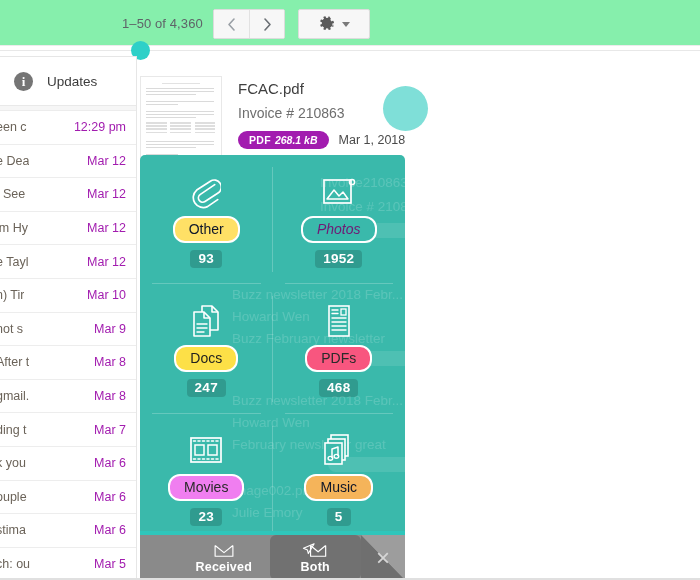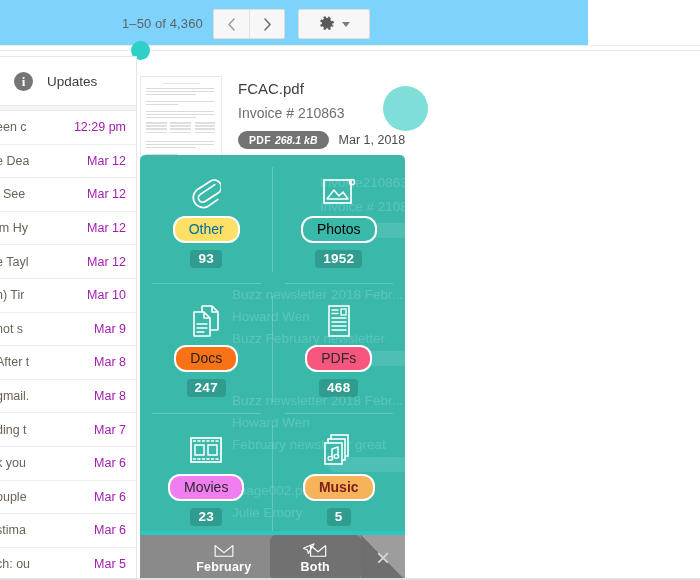"1–50 of 4,360" .topbar { background: #7dd3fc -> #86efac; width: 588px -> 700px }
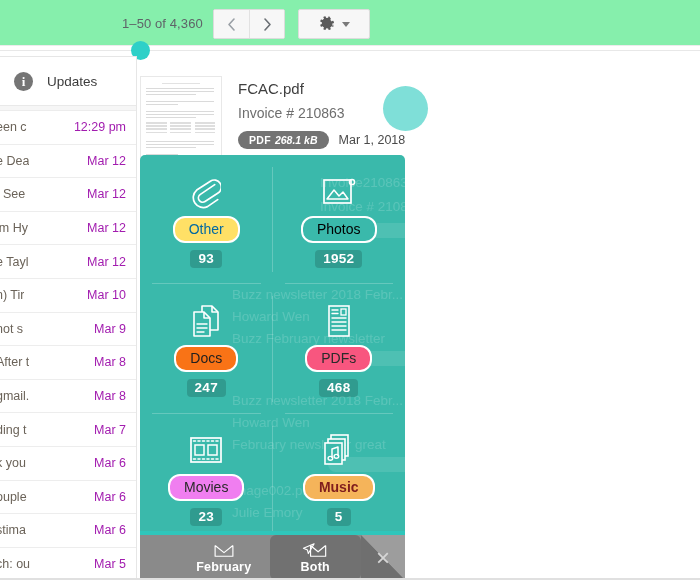"PDF 268.1 kB" .pdf-badge { background: #737373 -> #a21caf }
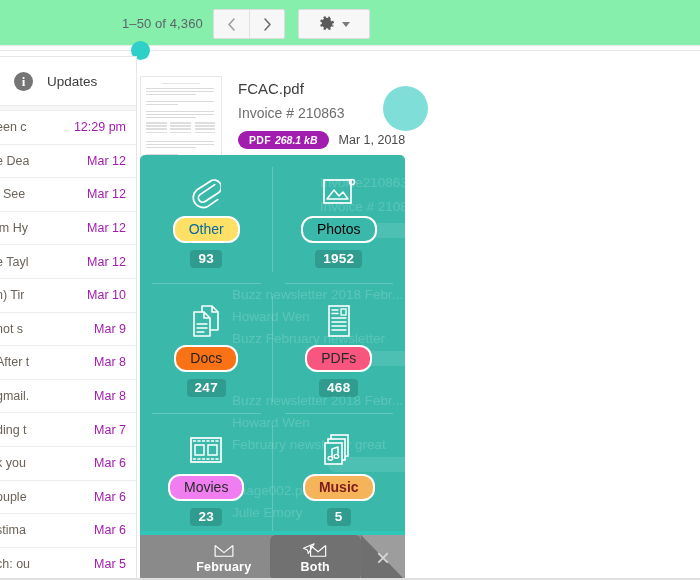"Other" div.cat-pill { color: #0369a1 -> #0f172a }
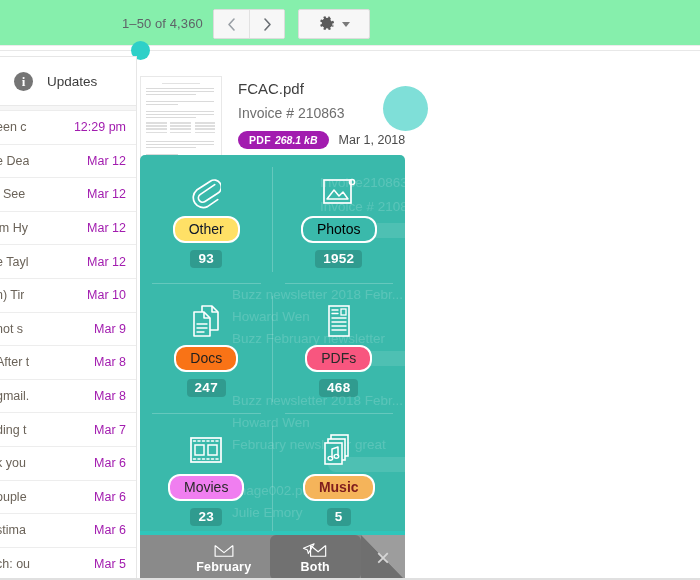"Photos" div.cat-pill { color: #000000 -> #701a75; font-style: none -> italic }
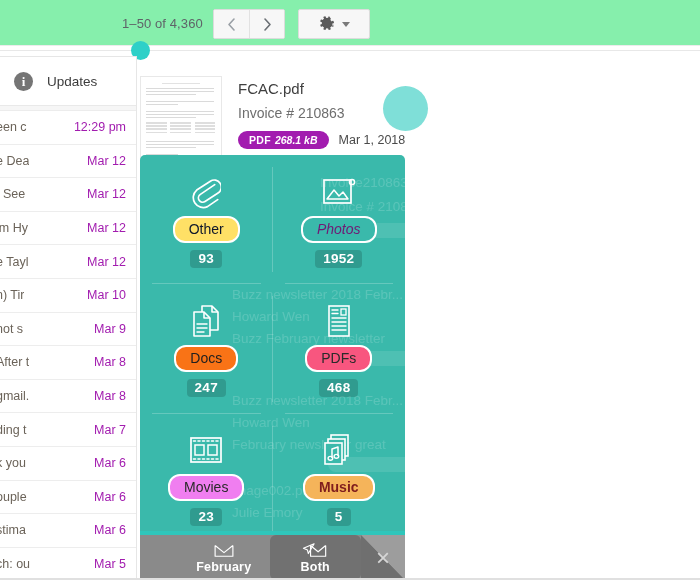"Docs" div.cat-pill { background: #f97316 -> #fde047 }
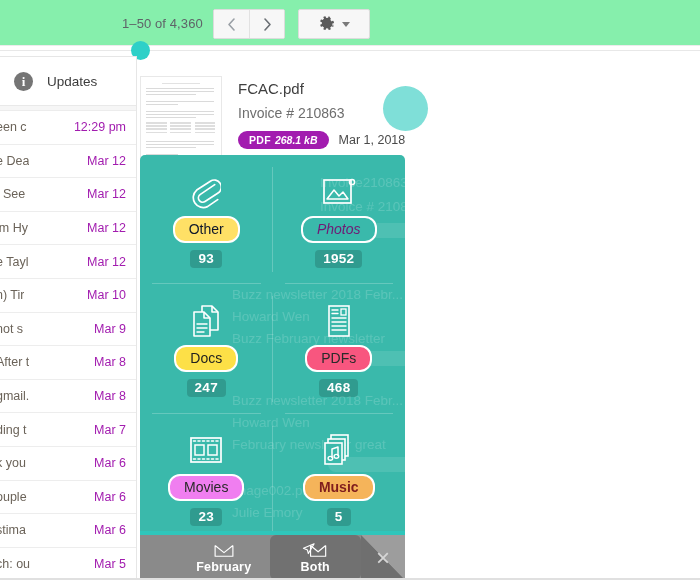"Music" div.cat-pill { color: #7f1d1d -> #0f172a; font-weight: bold -> none }
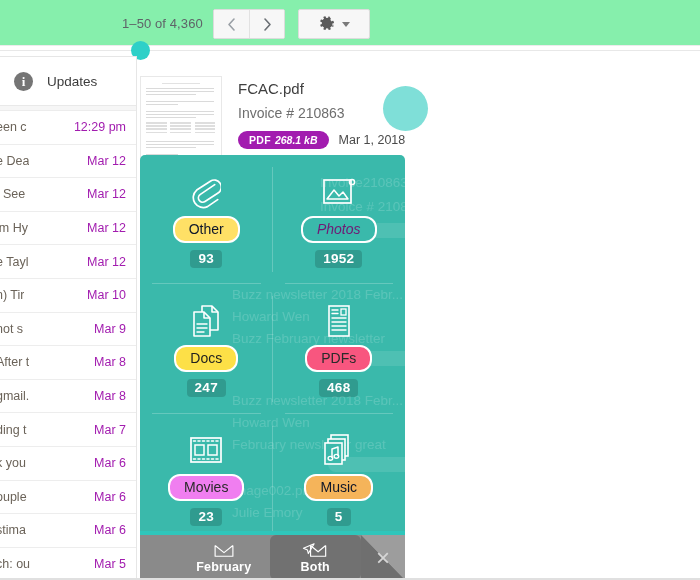"February" span.bb-label { text: February -> Received }
